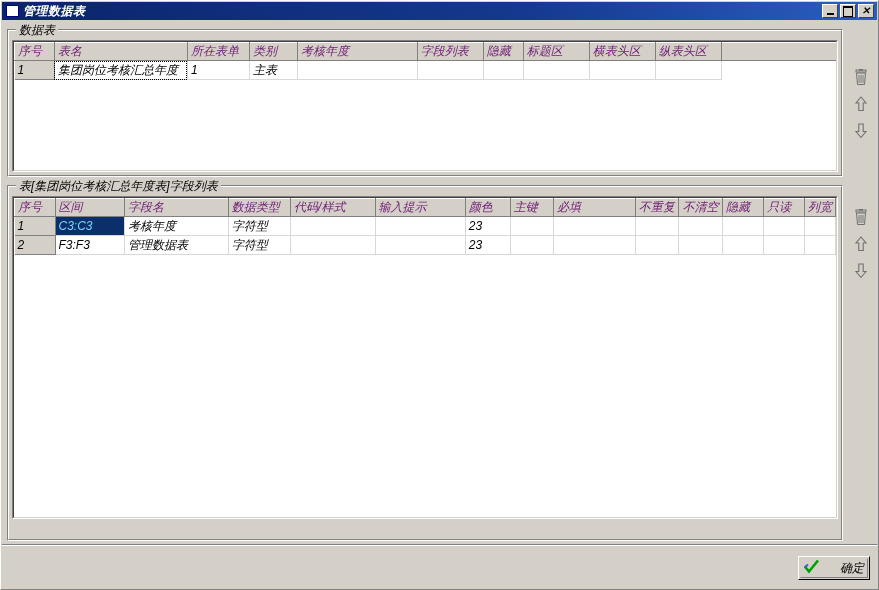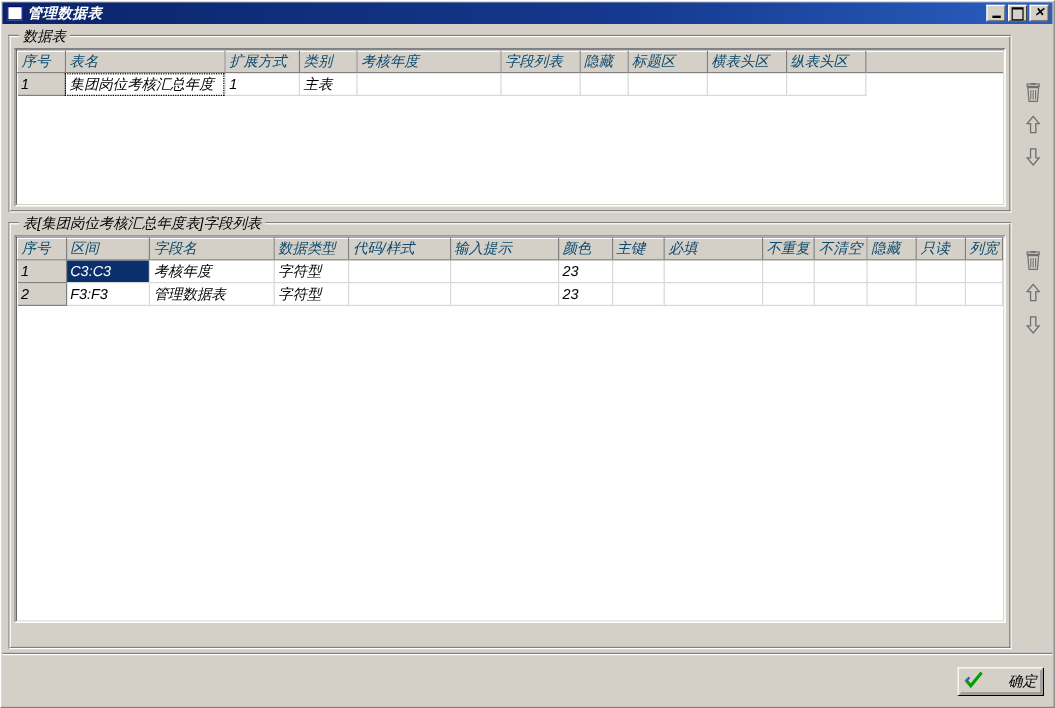"序号" table.lv th { color: #0c4a6e -> #701a75 }
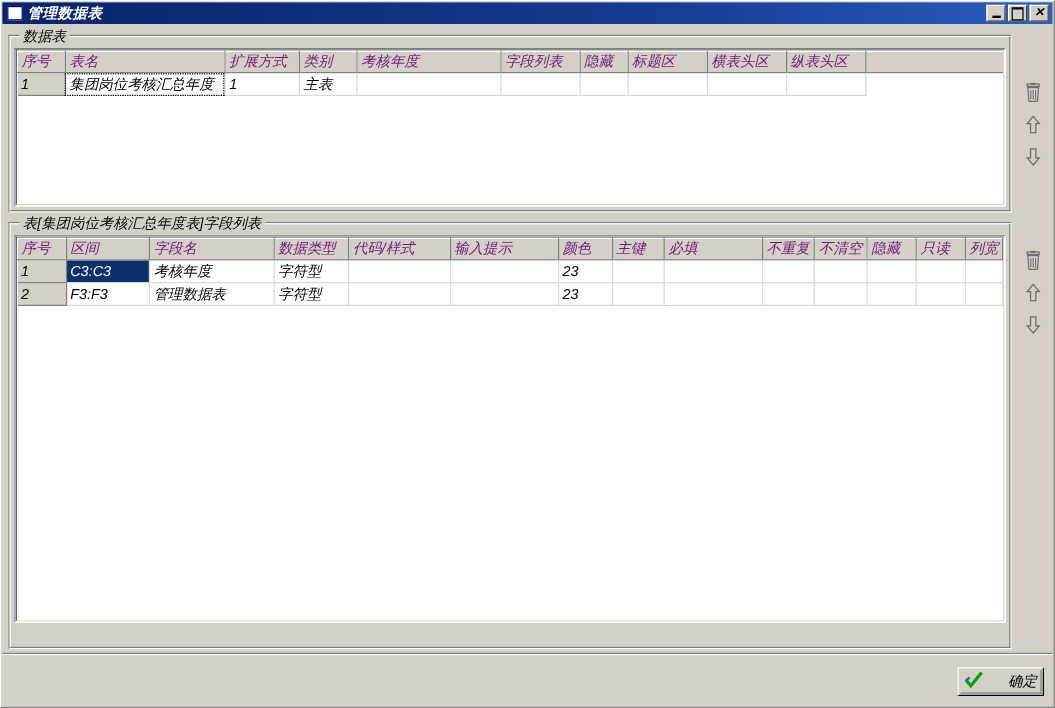"扩展方式" th { text: 扩展方式 -> 所在表单 }
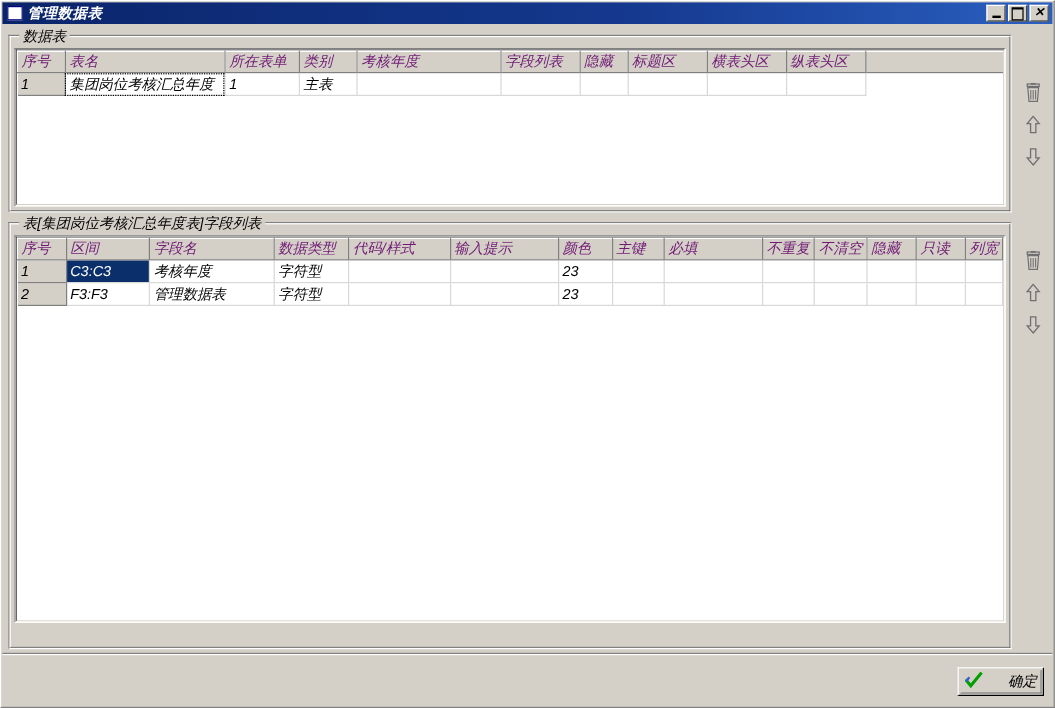"C3:C3" table.lv td.sel { color: #ffffff -> #7dd3fc }
